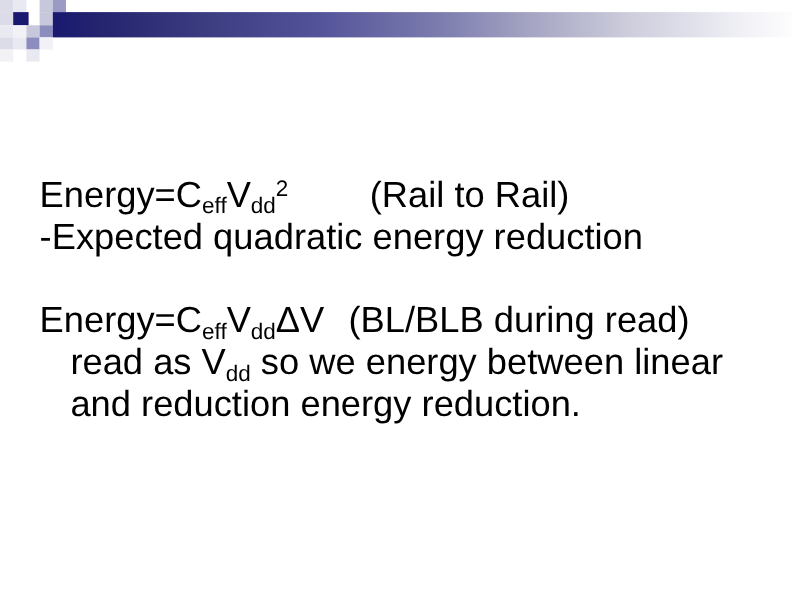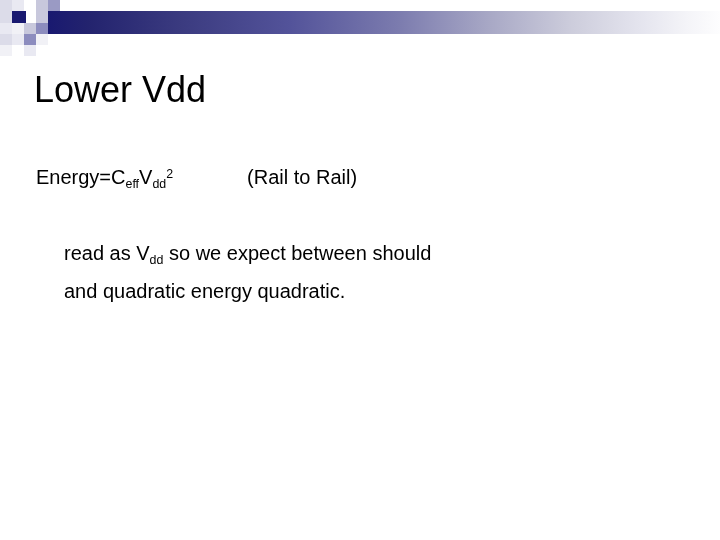"Lower Vdd" div.title { html: <div>Lower Vdd</div> -> none }
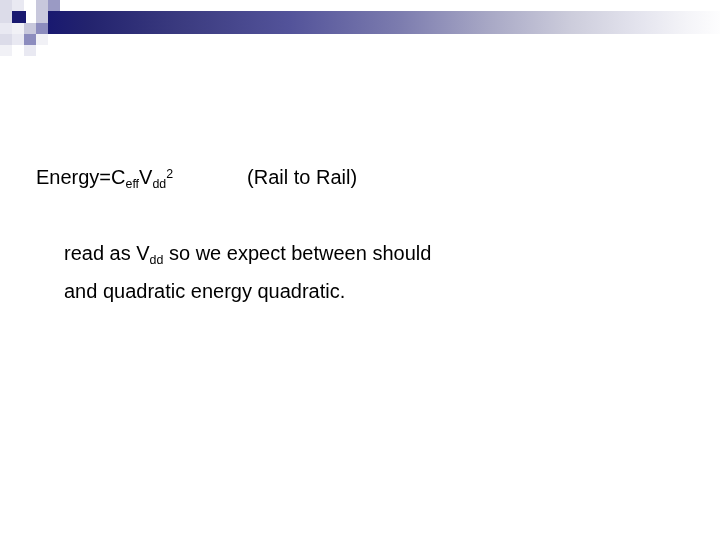"Energy=CeffVdd2 (Rail to Rail)" .body-block { font-size: 20px -> 33px }
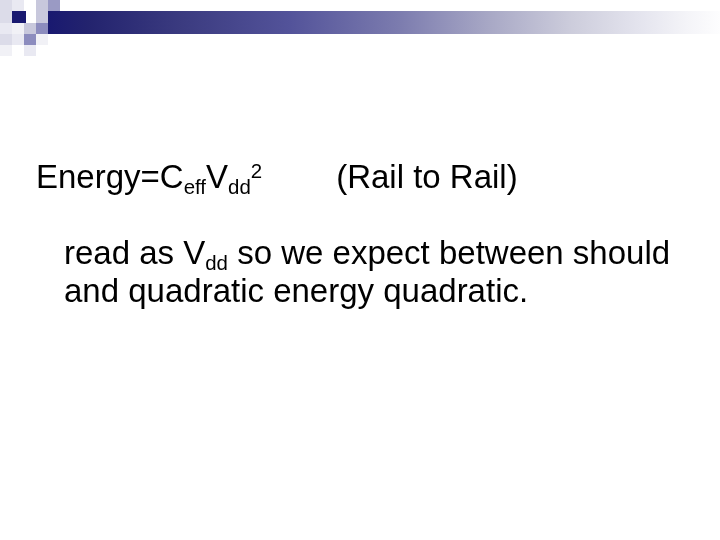"-Expected quadratic energy reduction" div.line { html: none -> <div>-Expected quadratic energy reduction</div> }
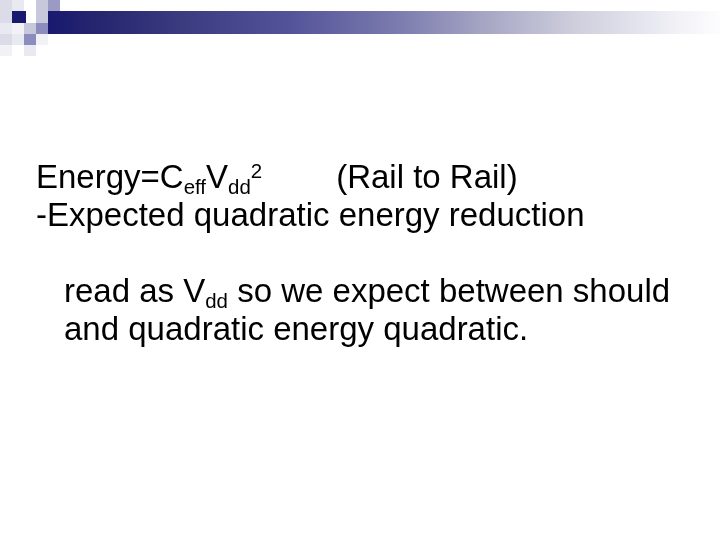"Energy=CeffVddΔV (BL/BLB during read)" div.line { html: none -> <div><span>Energy=C</span><sub>eff</sub><span>V</span><sub>dd</sub><span>ΔV</span><span></span><span>(BL/BLB during read)</span></div> }
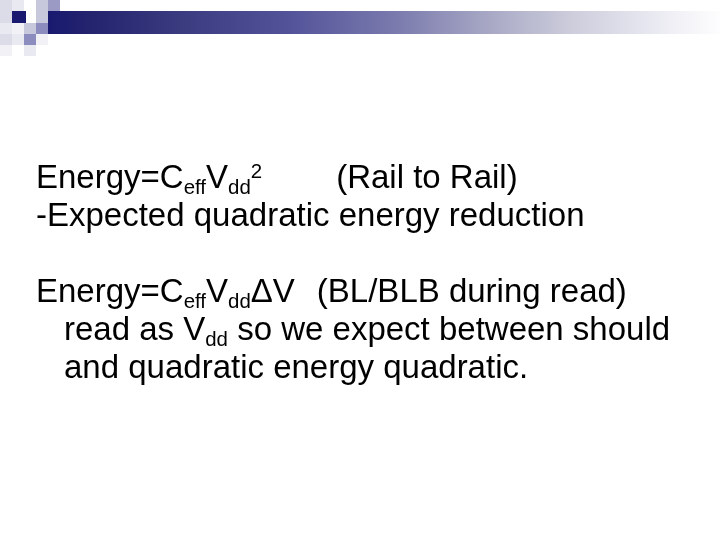"so we expect between should" span { text: expect between should -> energy between linear }
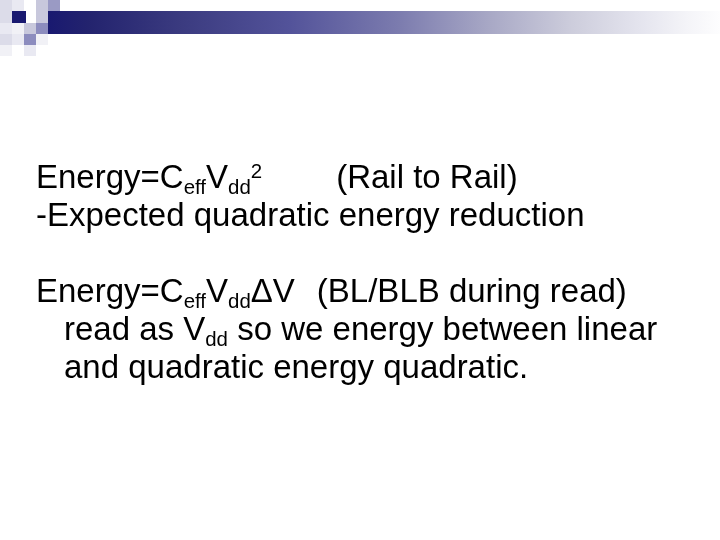"and quadratic energy quadratic." div.line { text: quadratic energy quadratic -> reduction energy reduction }
